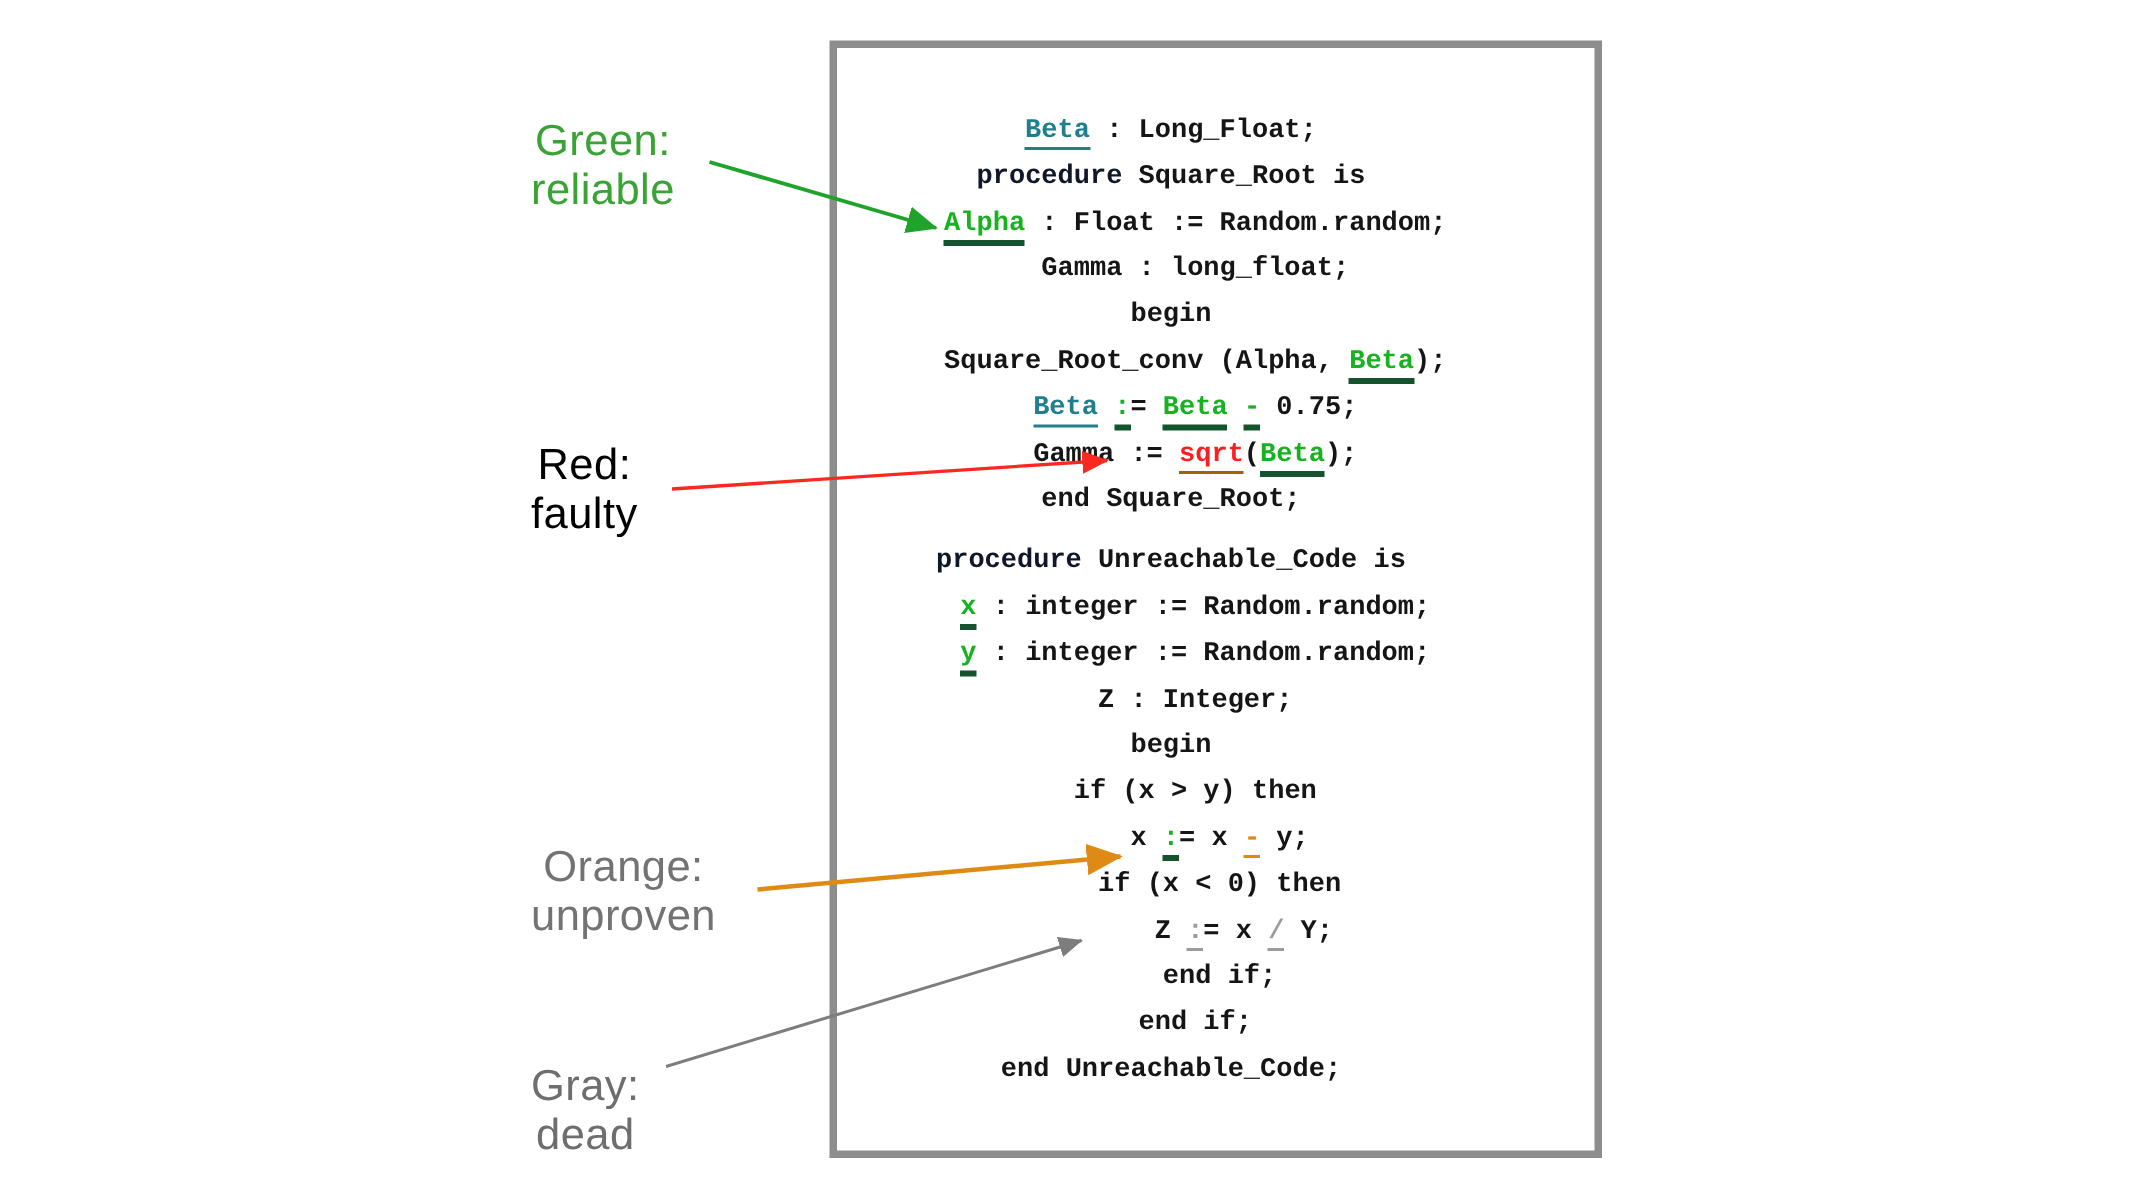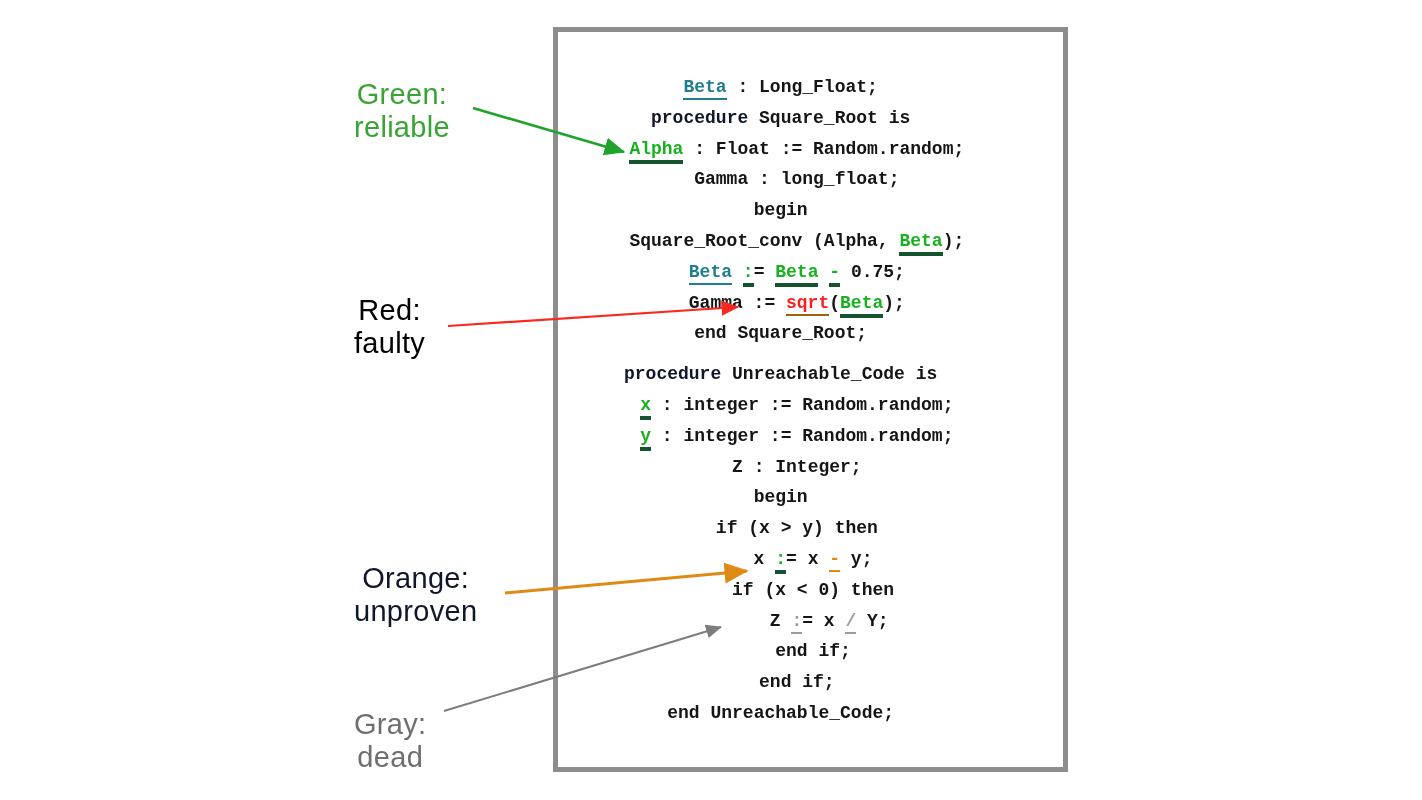"Orange:" .annotation-orange { color: #0f172a -> #737373 }
